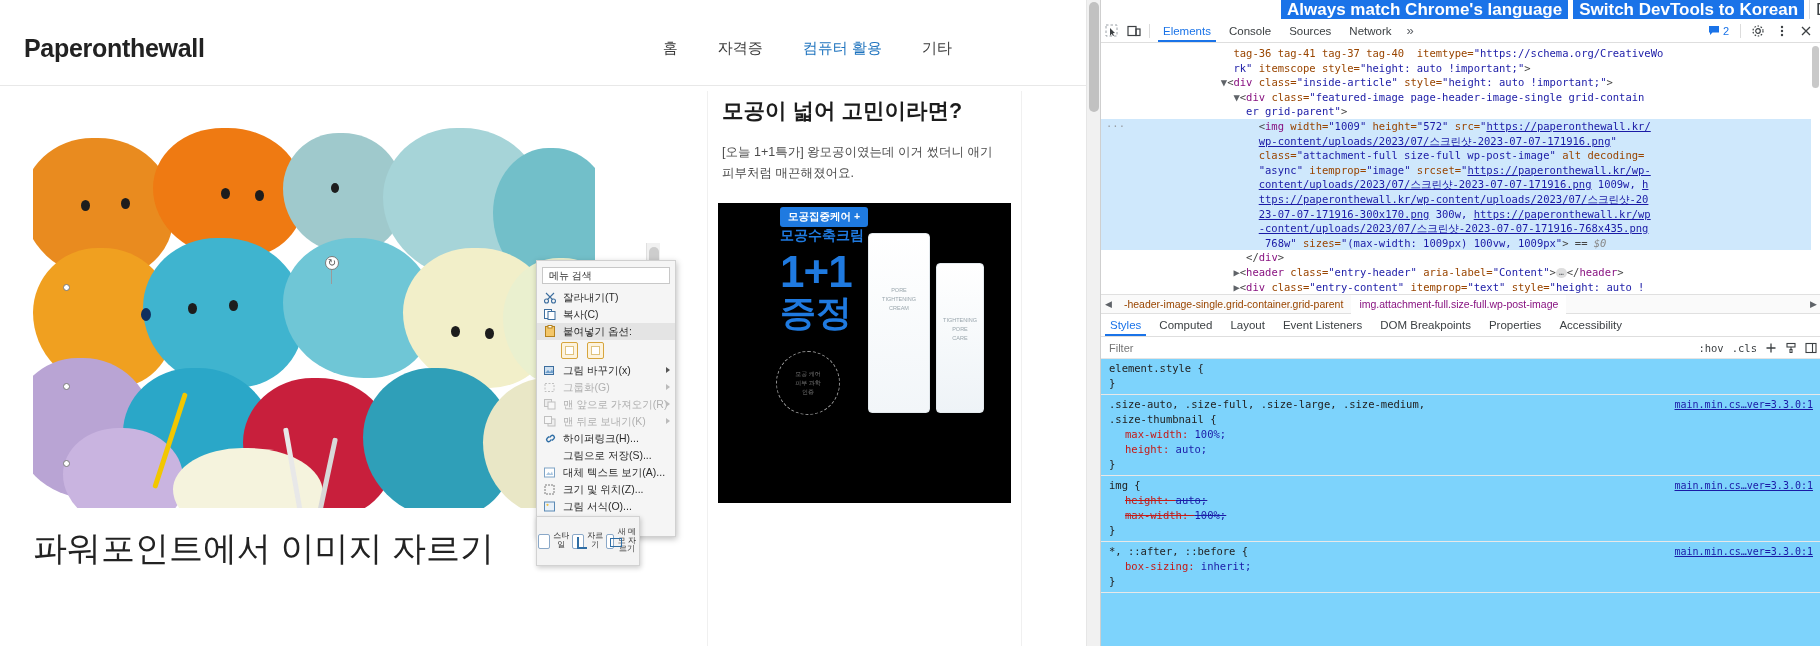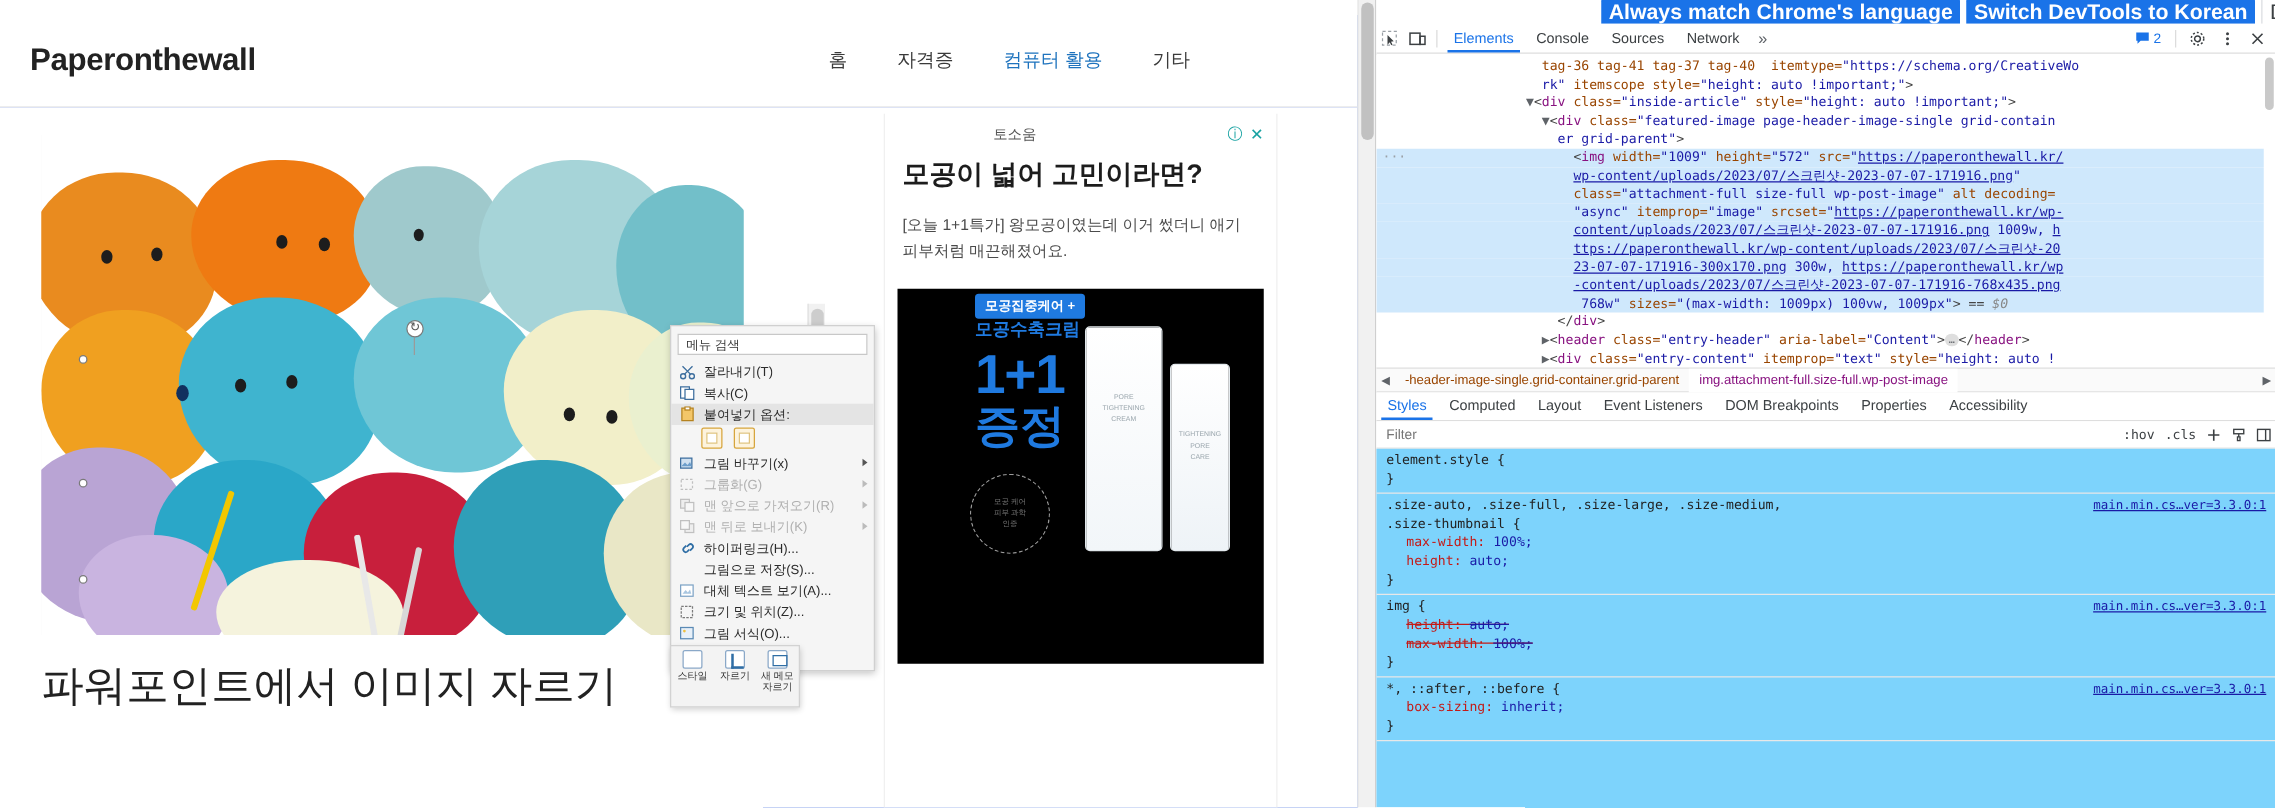"토소움" div.ad-topbar { html: <div> <span>토소움</span> <span>ⓘ</span> <span>✕</span> </div> -> none }
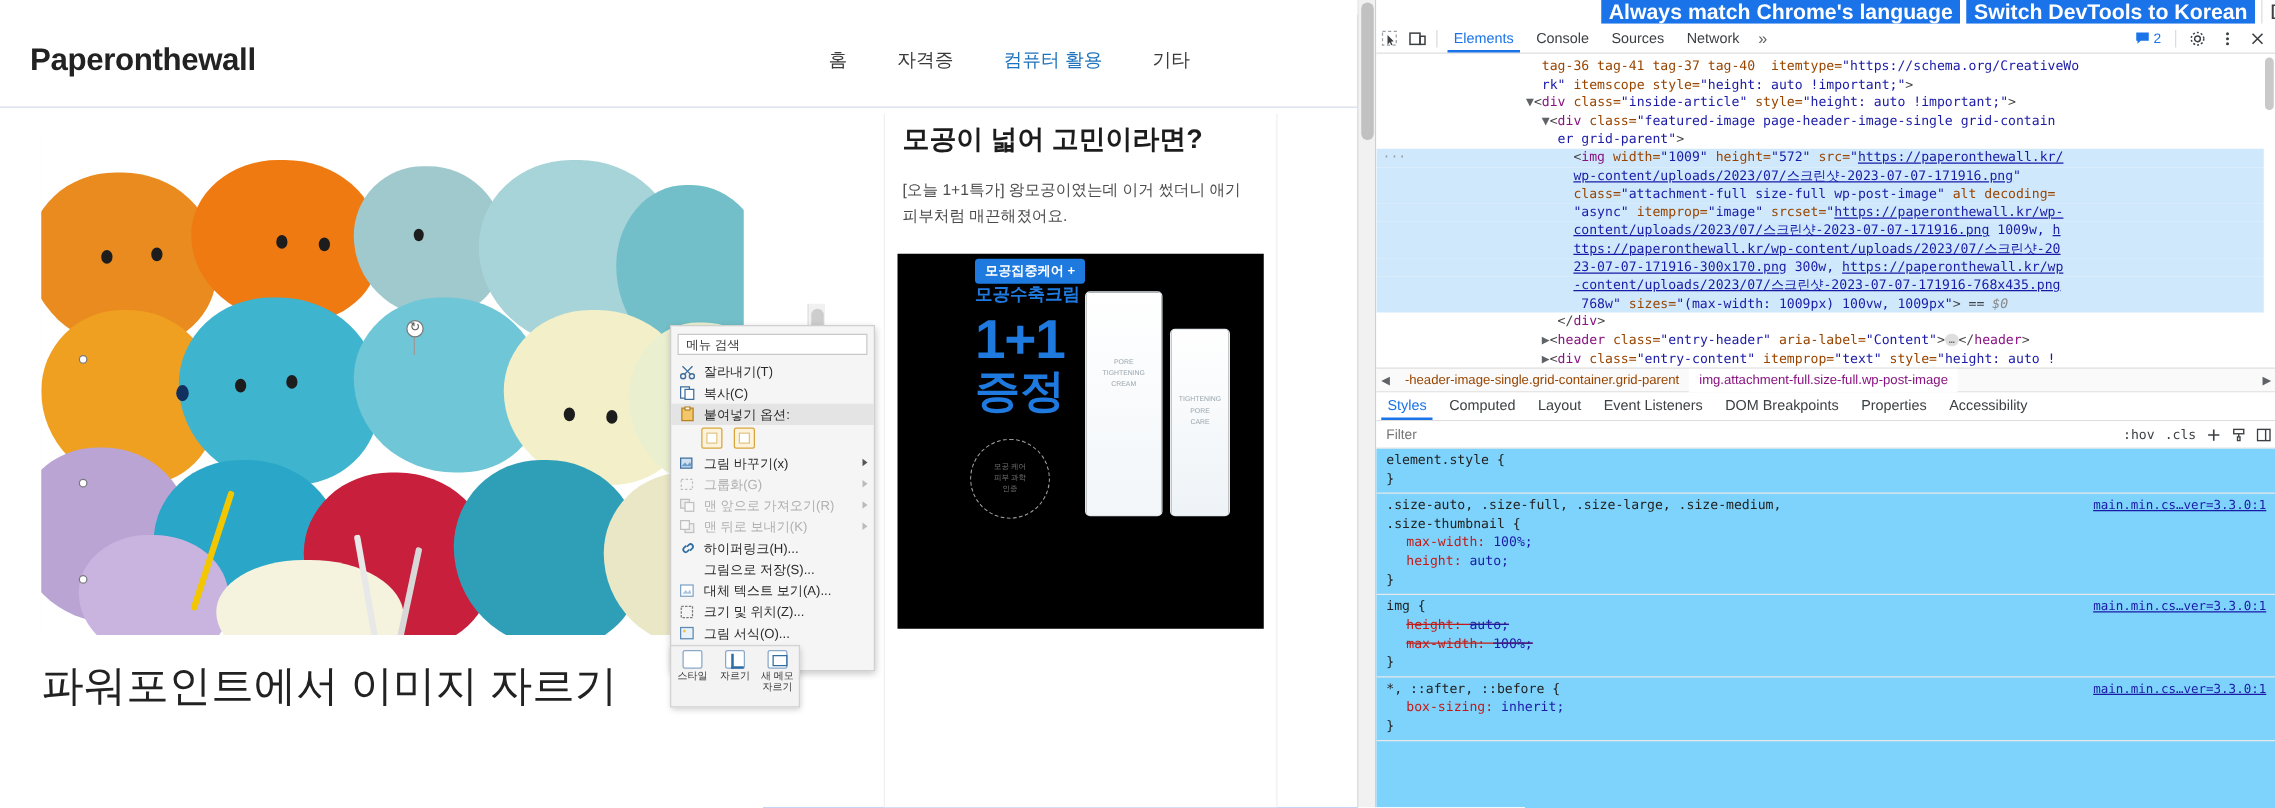"메뉴 검색" .ctx-menu { width: 164px -> 140px }
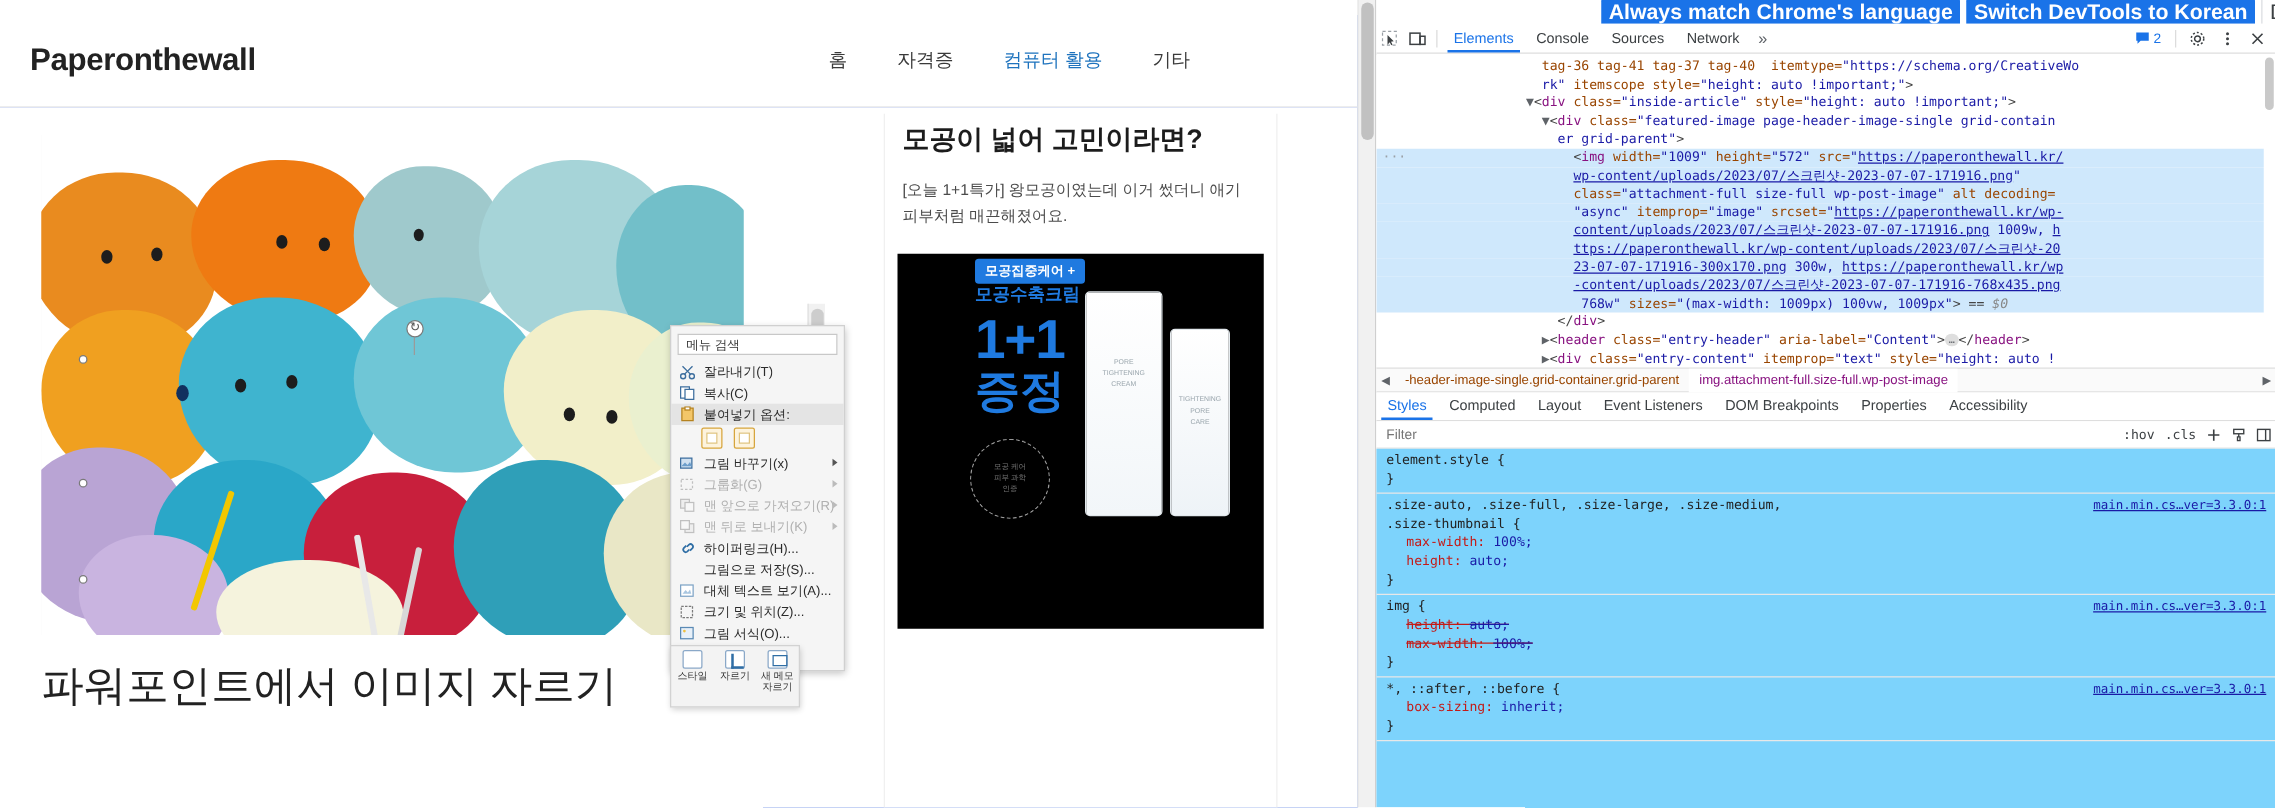"스타일" .mini-btn { flex-direction: column -> row; justify-content: flex-start -> center }
